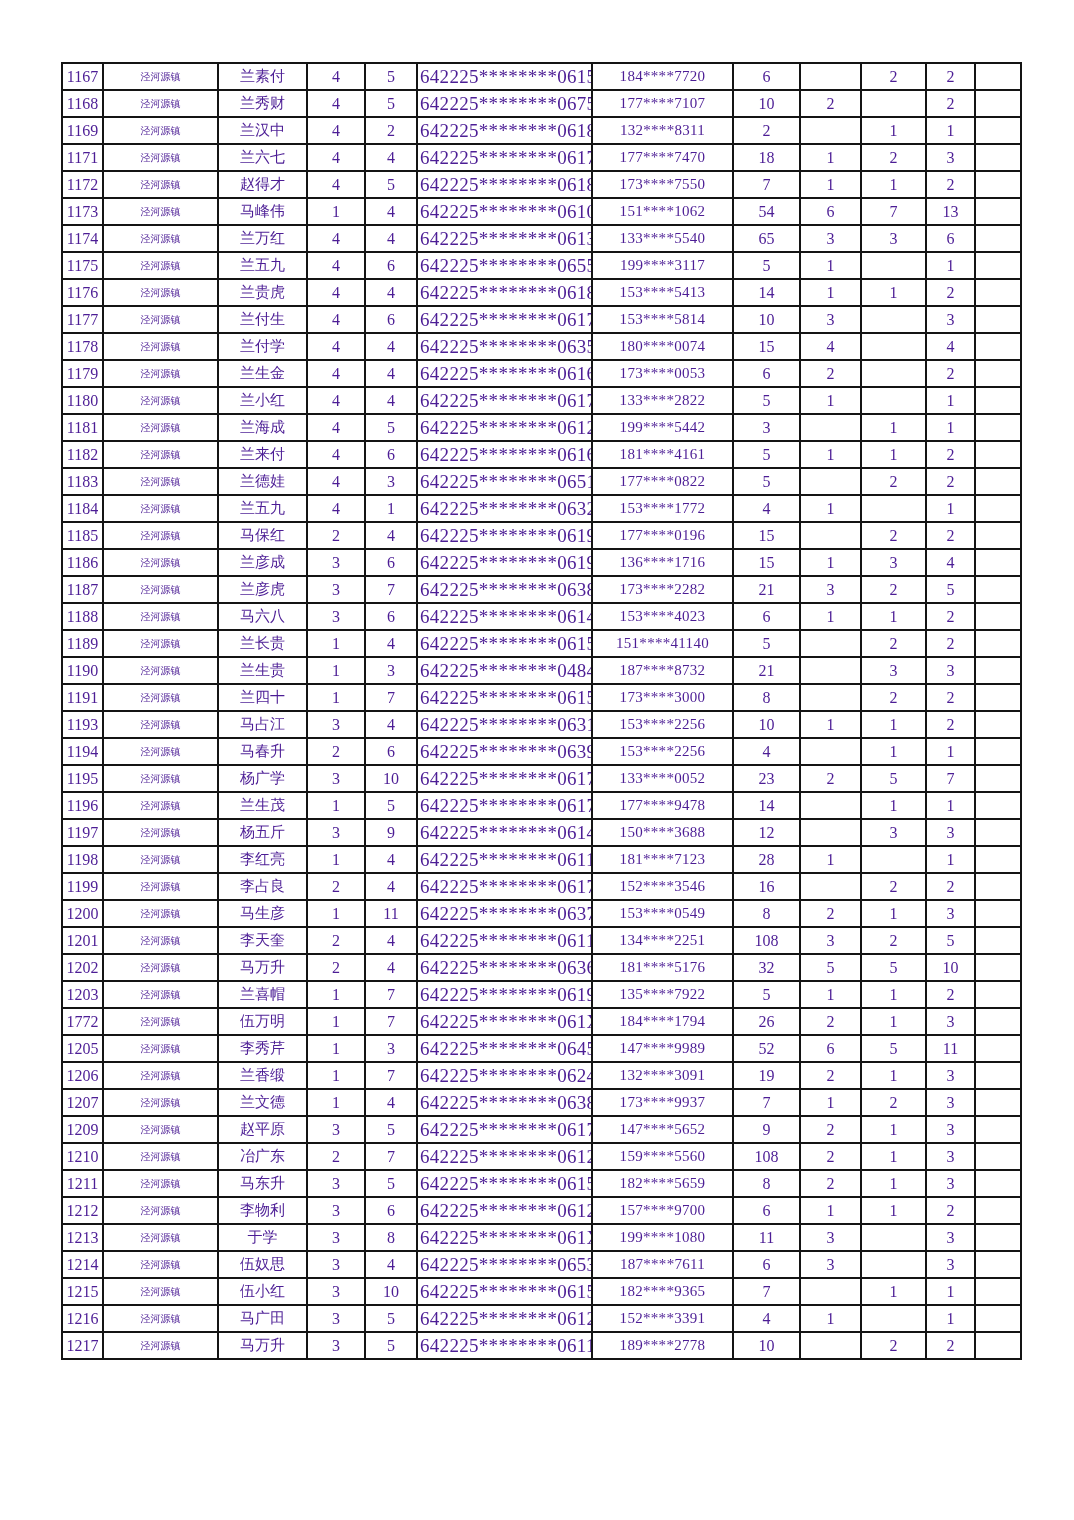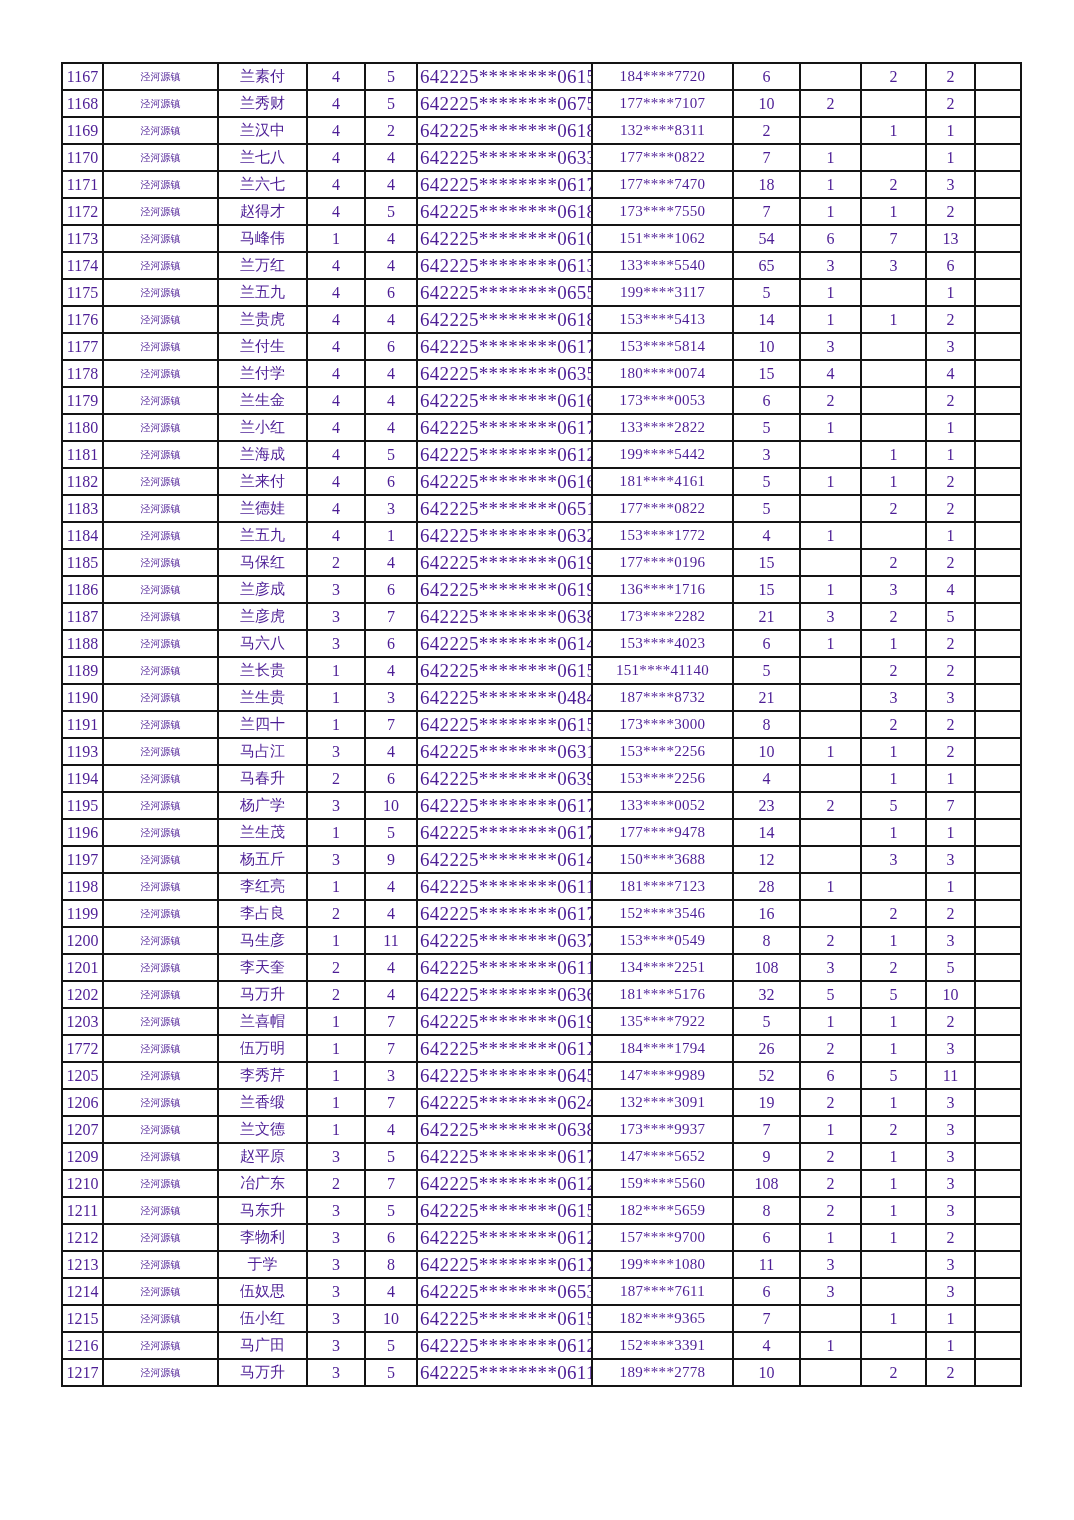"1170" tr { html: <tr> <td>1170</td> <td>泾河源镇</td> <td>兰七八</td> <td>4</td> <td>4</td> <td>642225********0633</td> <td>177****0822</td> <td>7</td> <td>1</td> <td></td> <td>1</td> <td></td> </tr> -> none }
